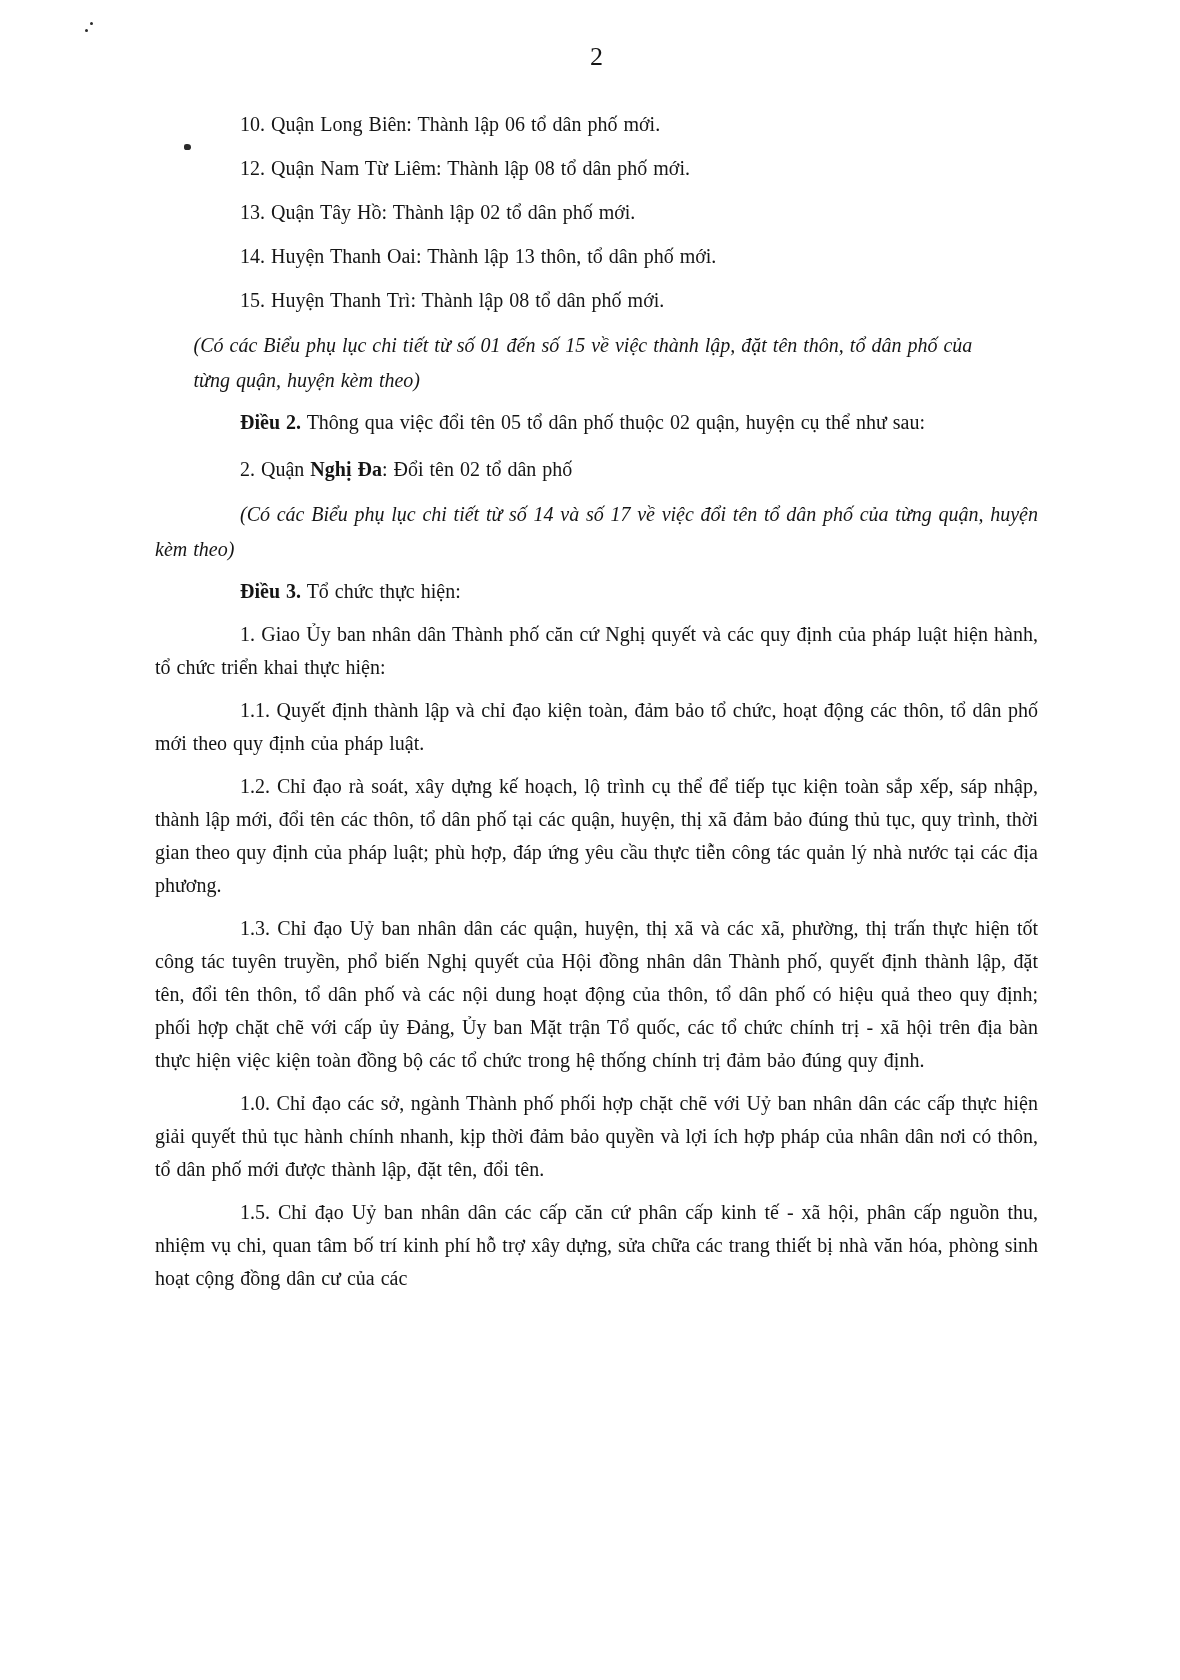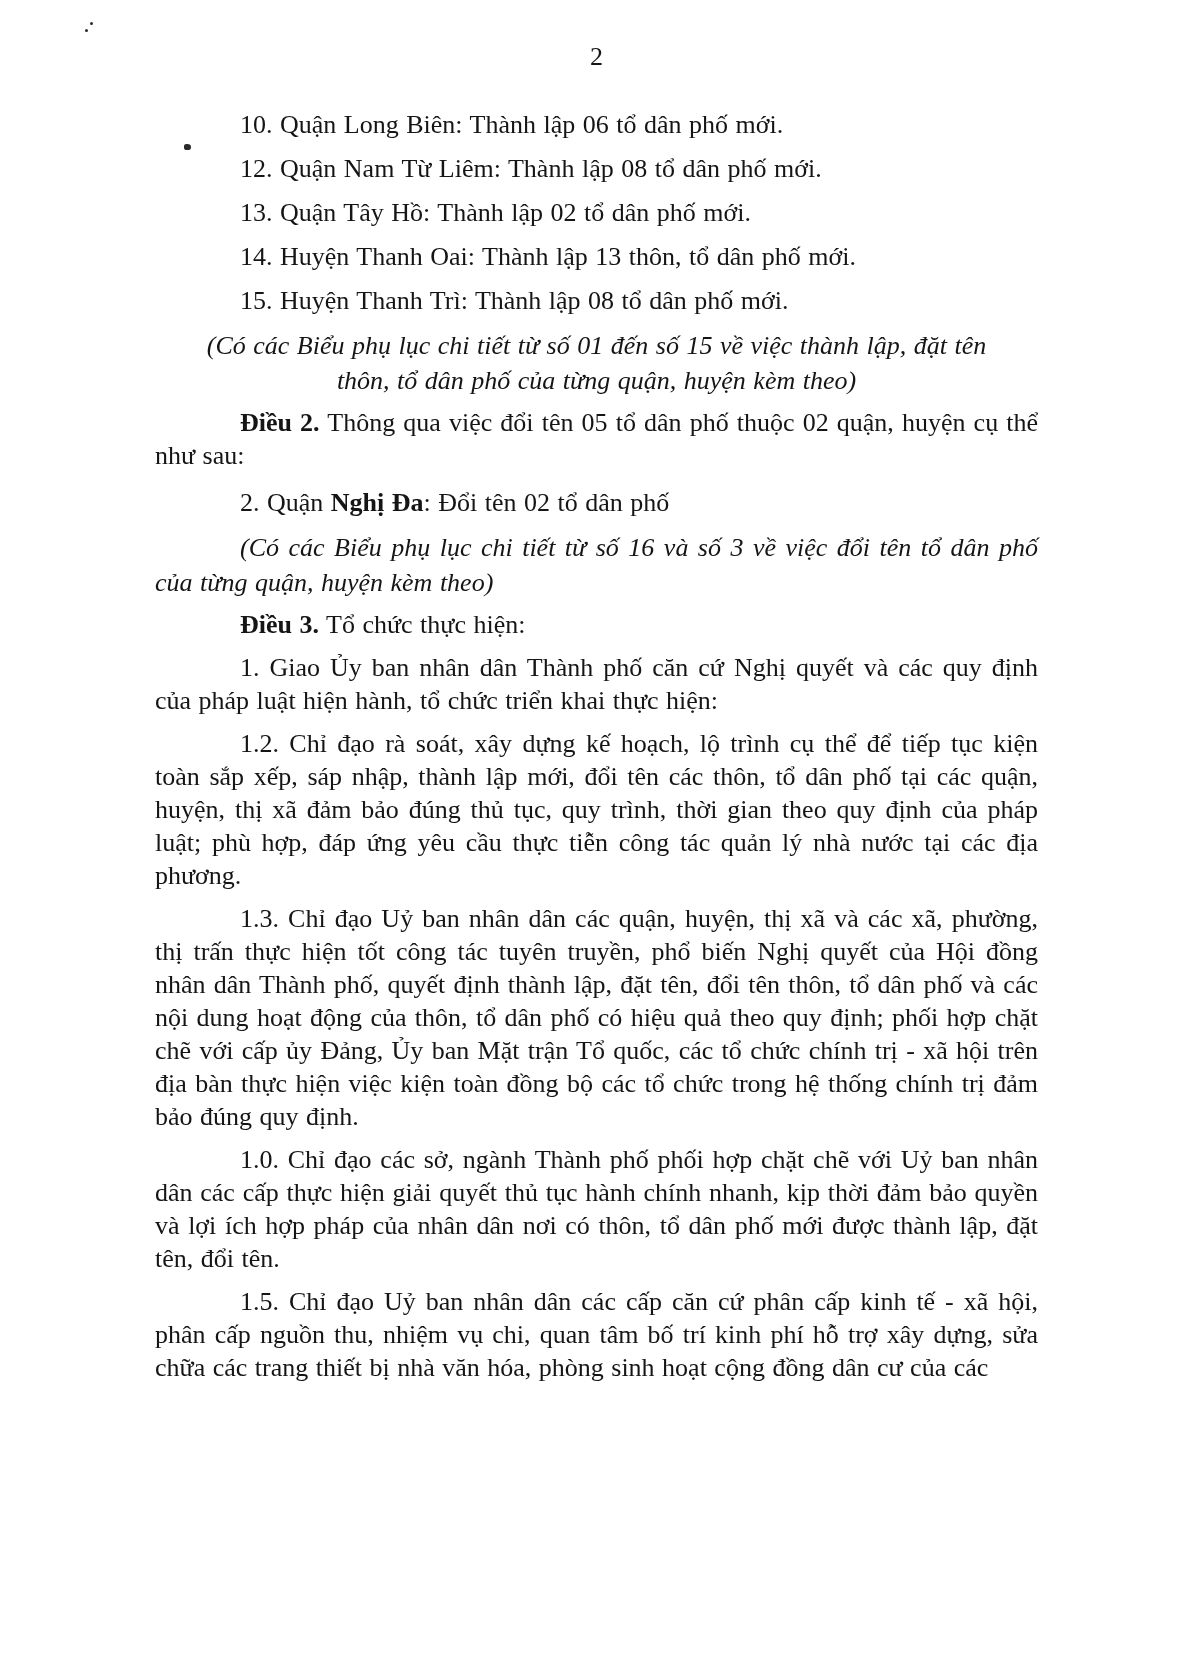"10. Quận Long Biên: Thành" .content { font-size: 26px -> 20px }
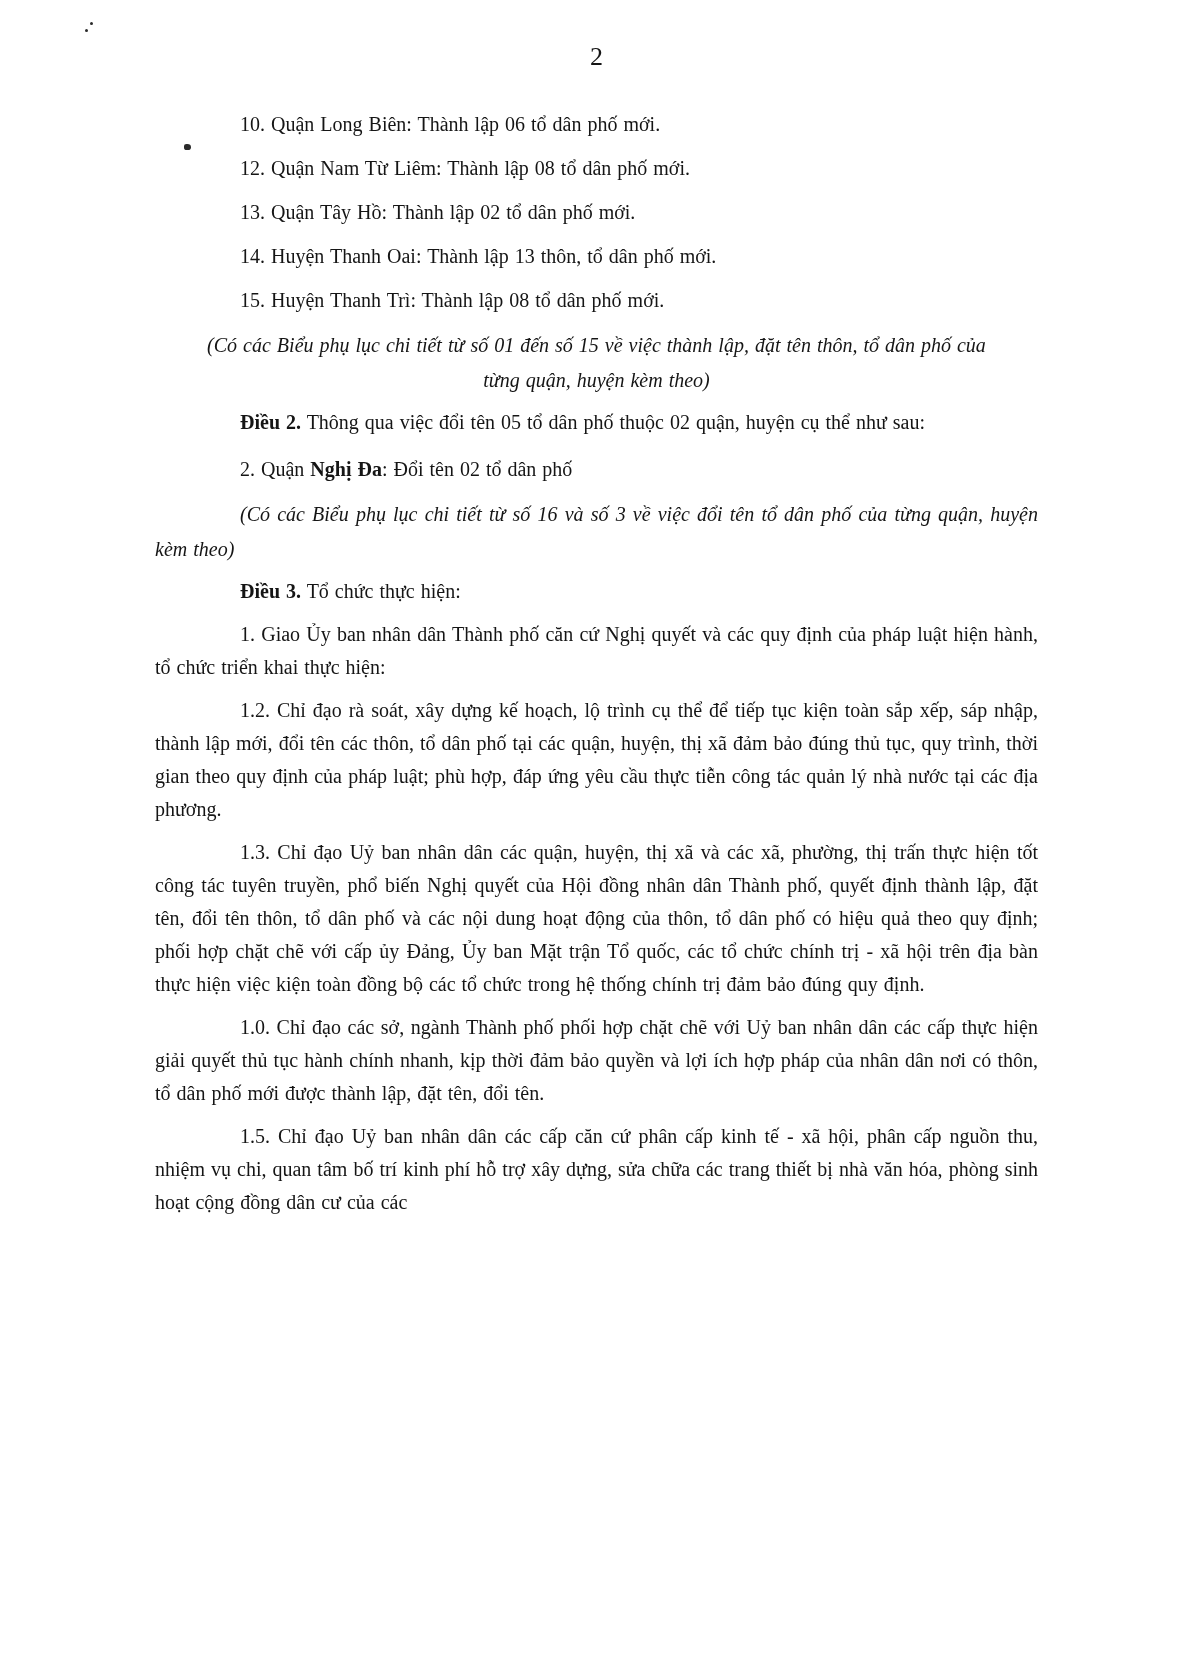"(Có các Biểu phụ lục chi tiết từ số 01" .note-centered { text-align: center -> none }
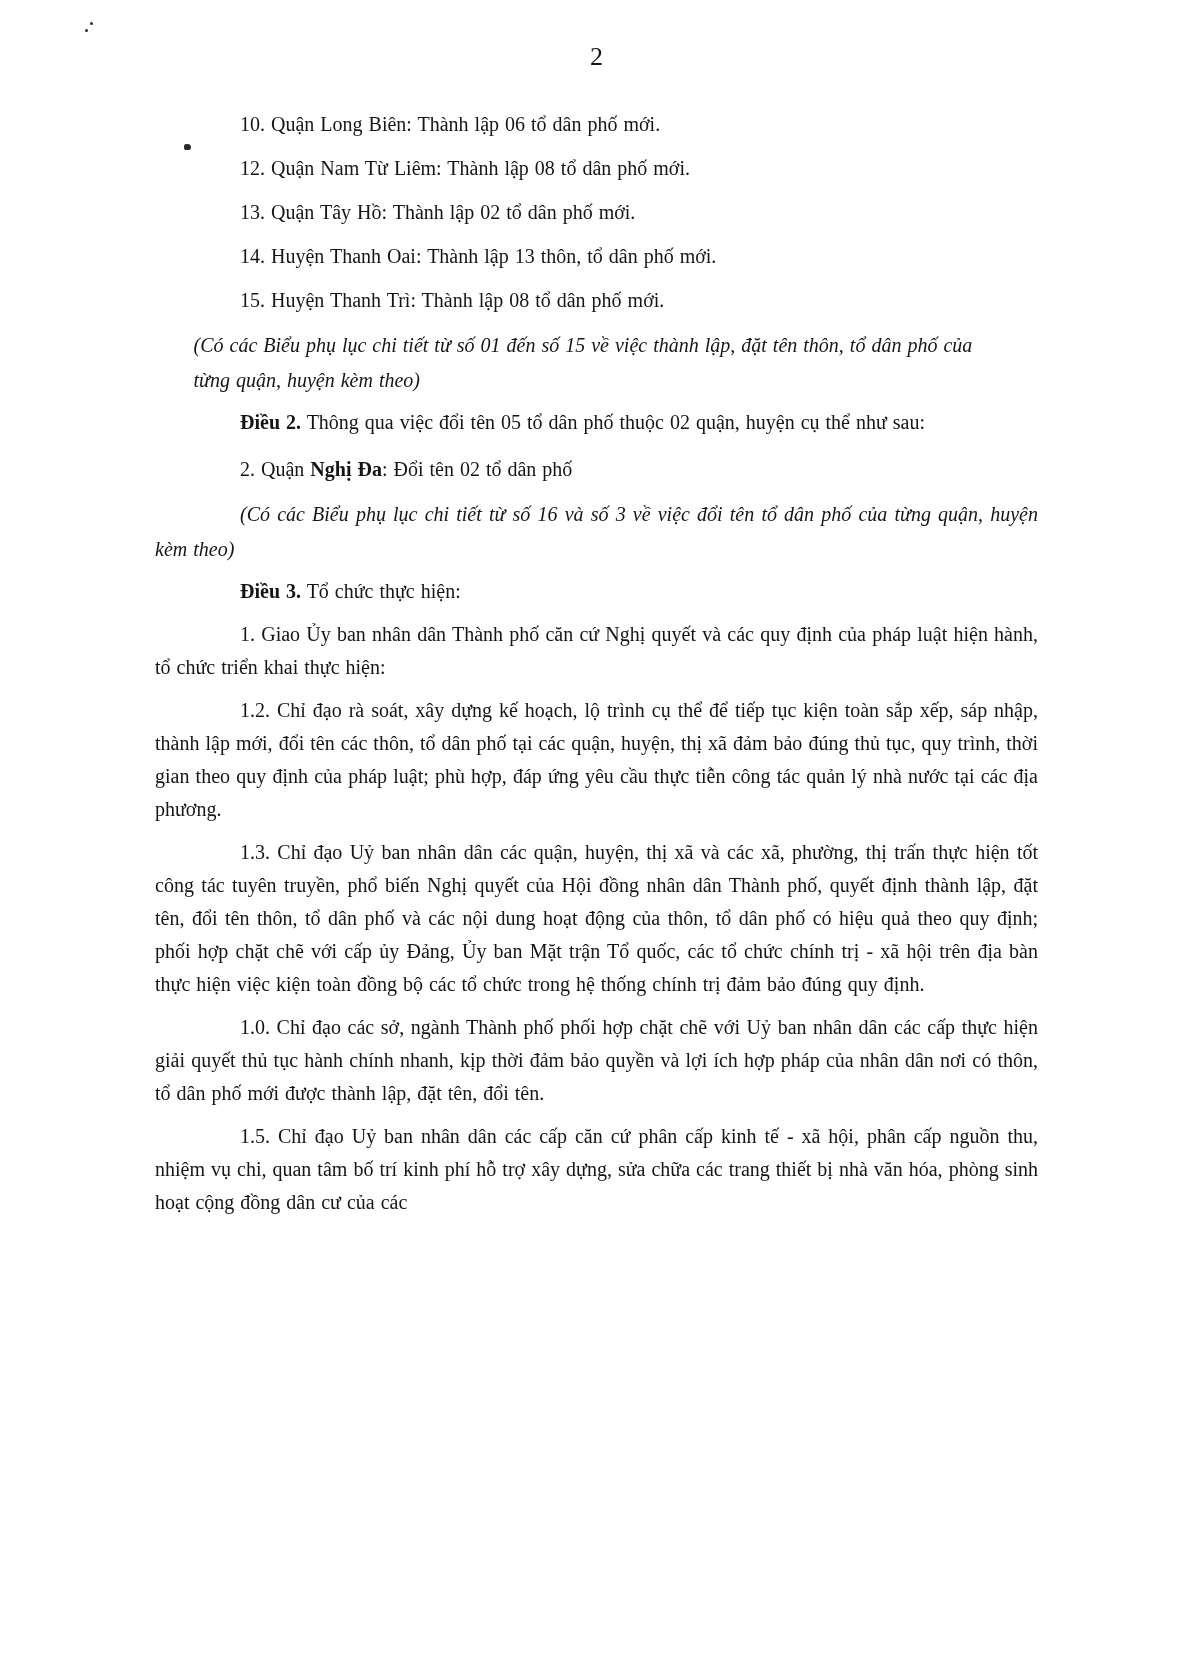"(Có các Biểu phụ lục chi tiết từ số 16" p.note-justified { text: 16 và số 3 -> 14 và số 17 }
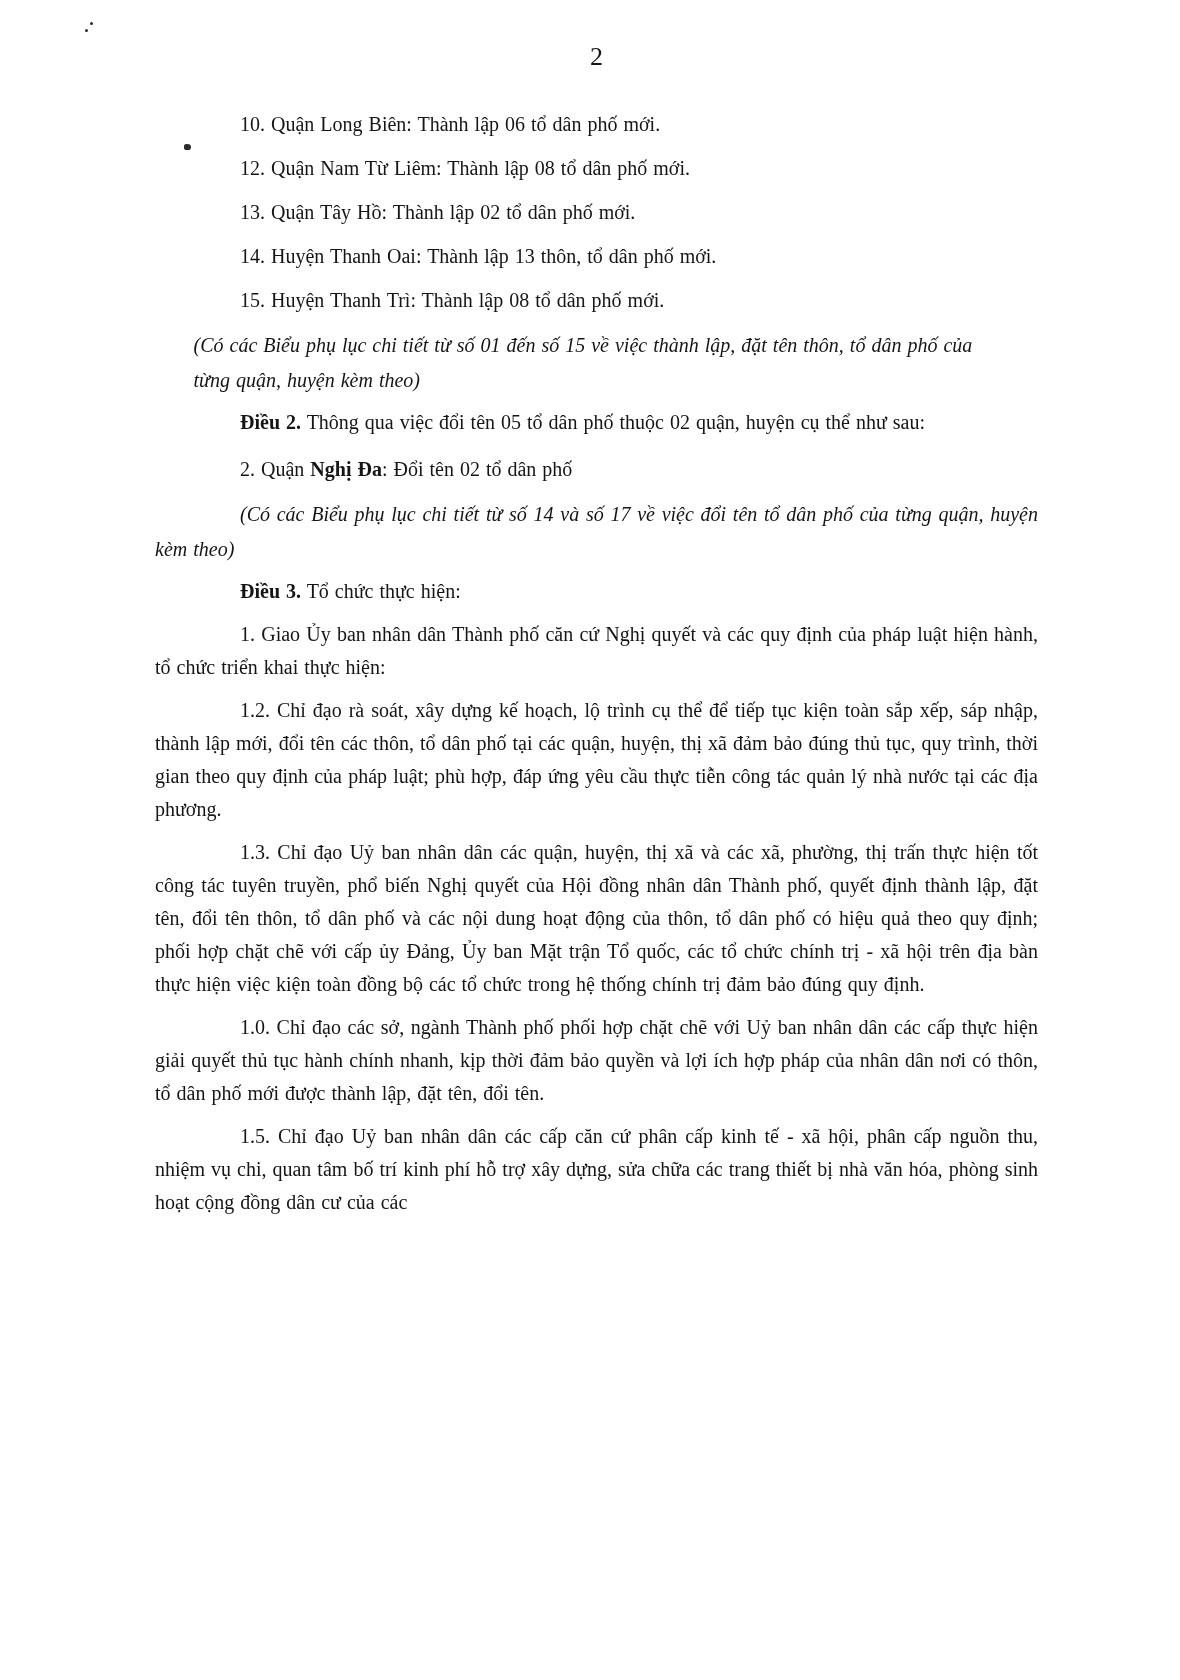"1.1. Quyết định thành lập" p.para { html: none -> <p>1.1. Quyết định thành lập và chỉ đạo kiện toàn, đảm bảo tổ chức, hoạt động các thôn, tổ dân phố mới theo quy định của pháp luật.</p> }
